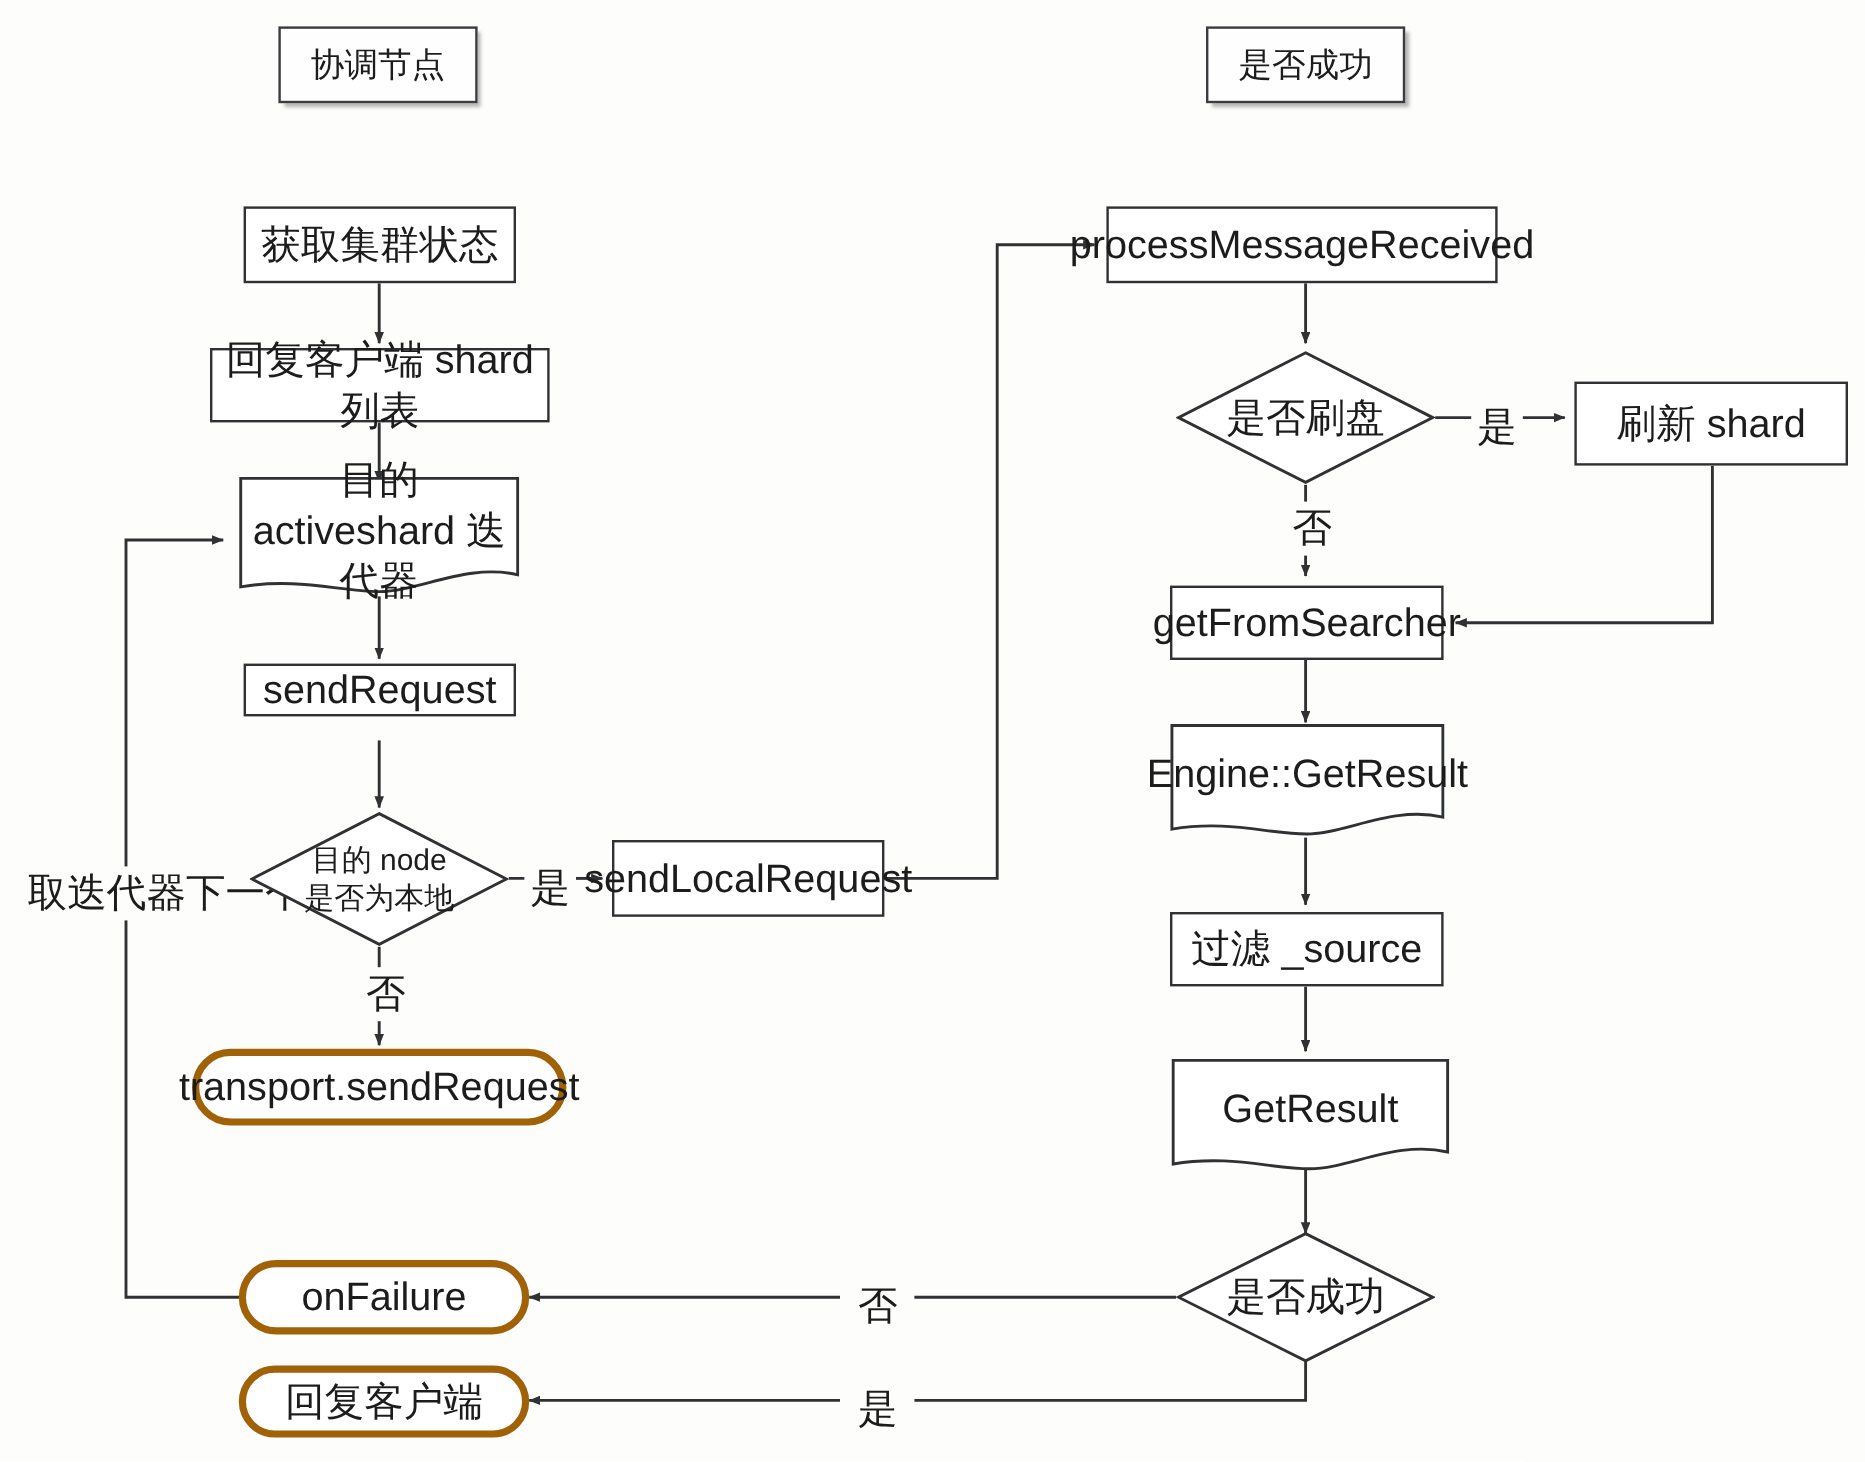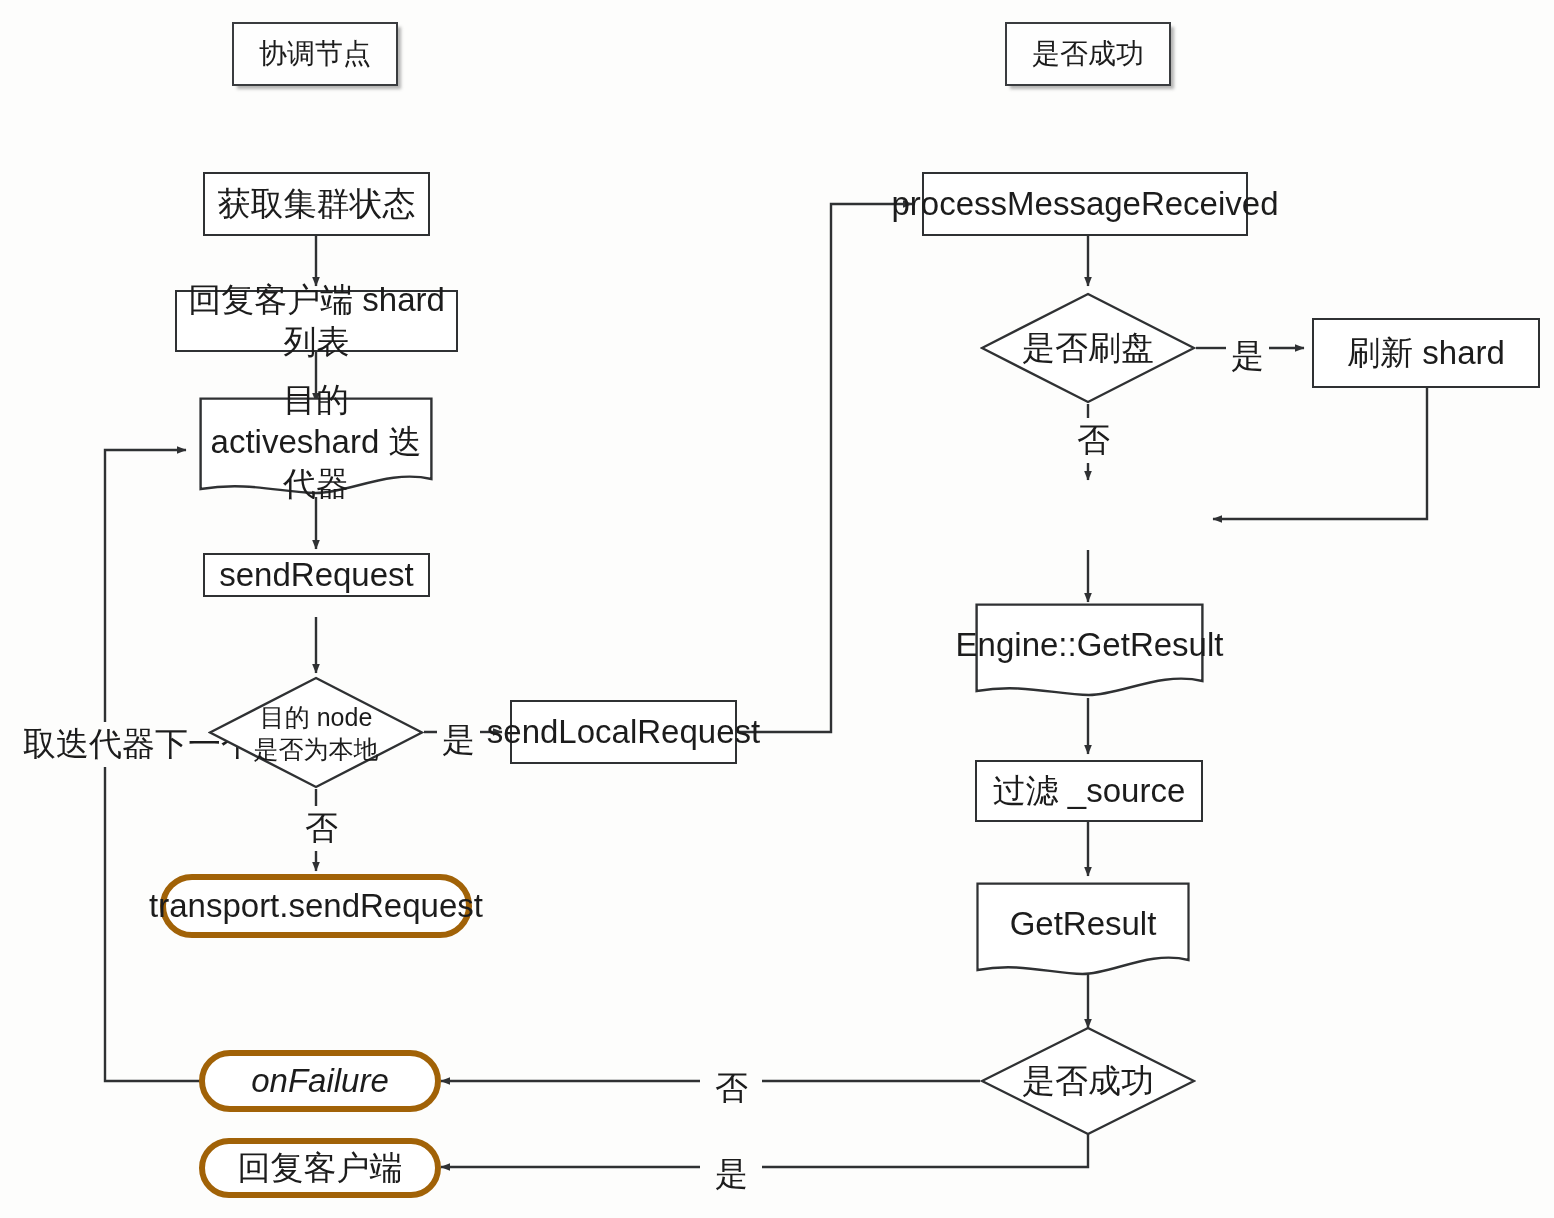"getFromSearcher" div.node { html: none -> <div> <span>getFromSearcher</span> </div> }
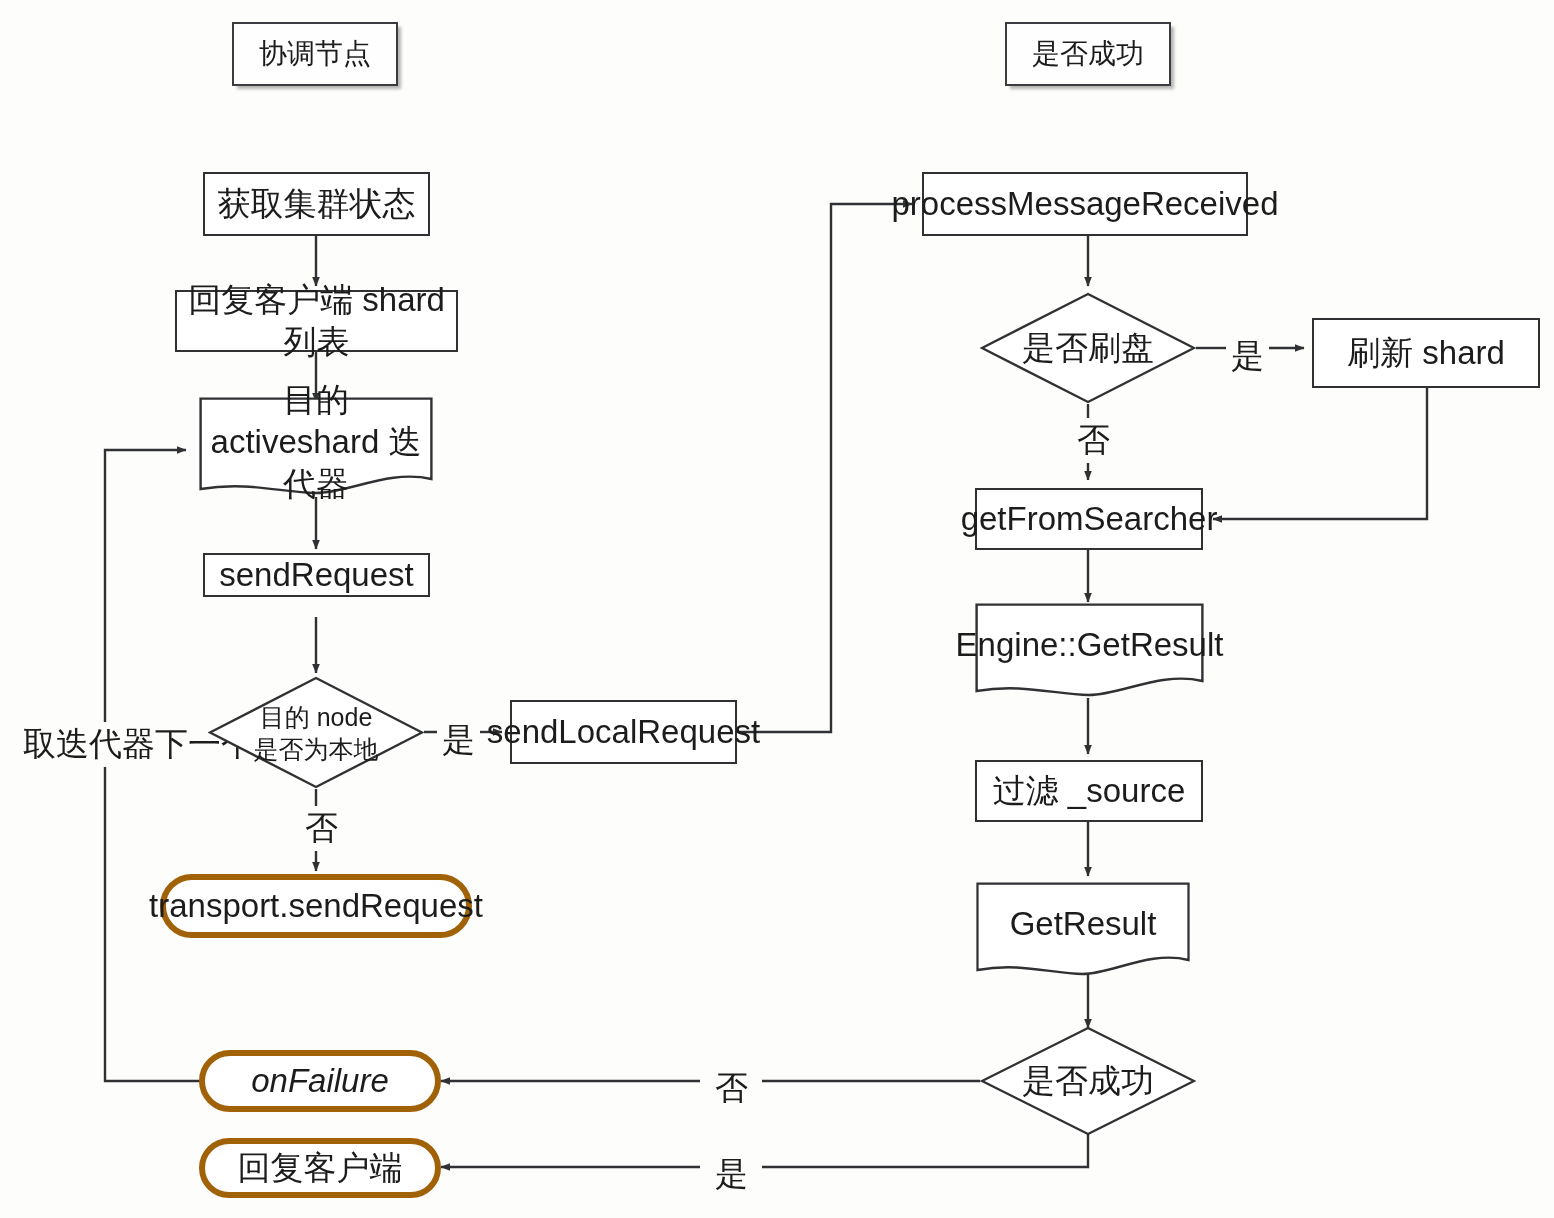"GetResult" div.node { width: 214px -> 232px }
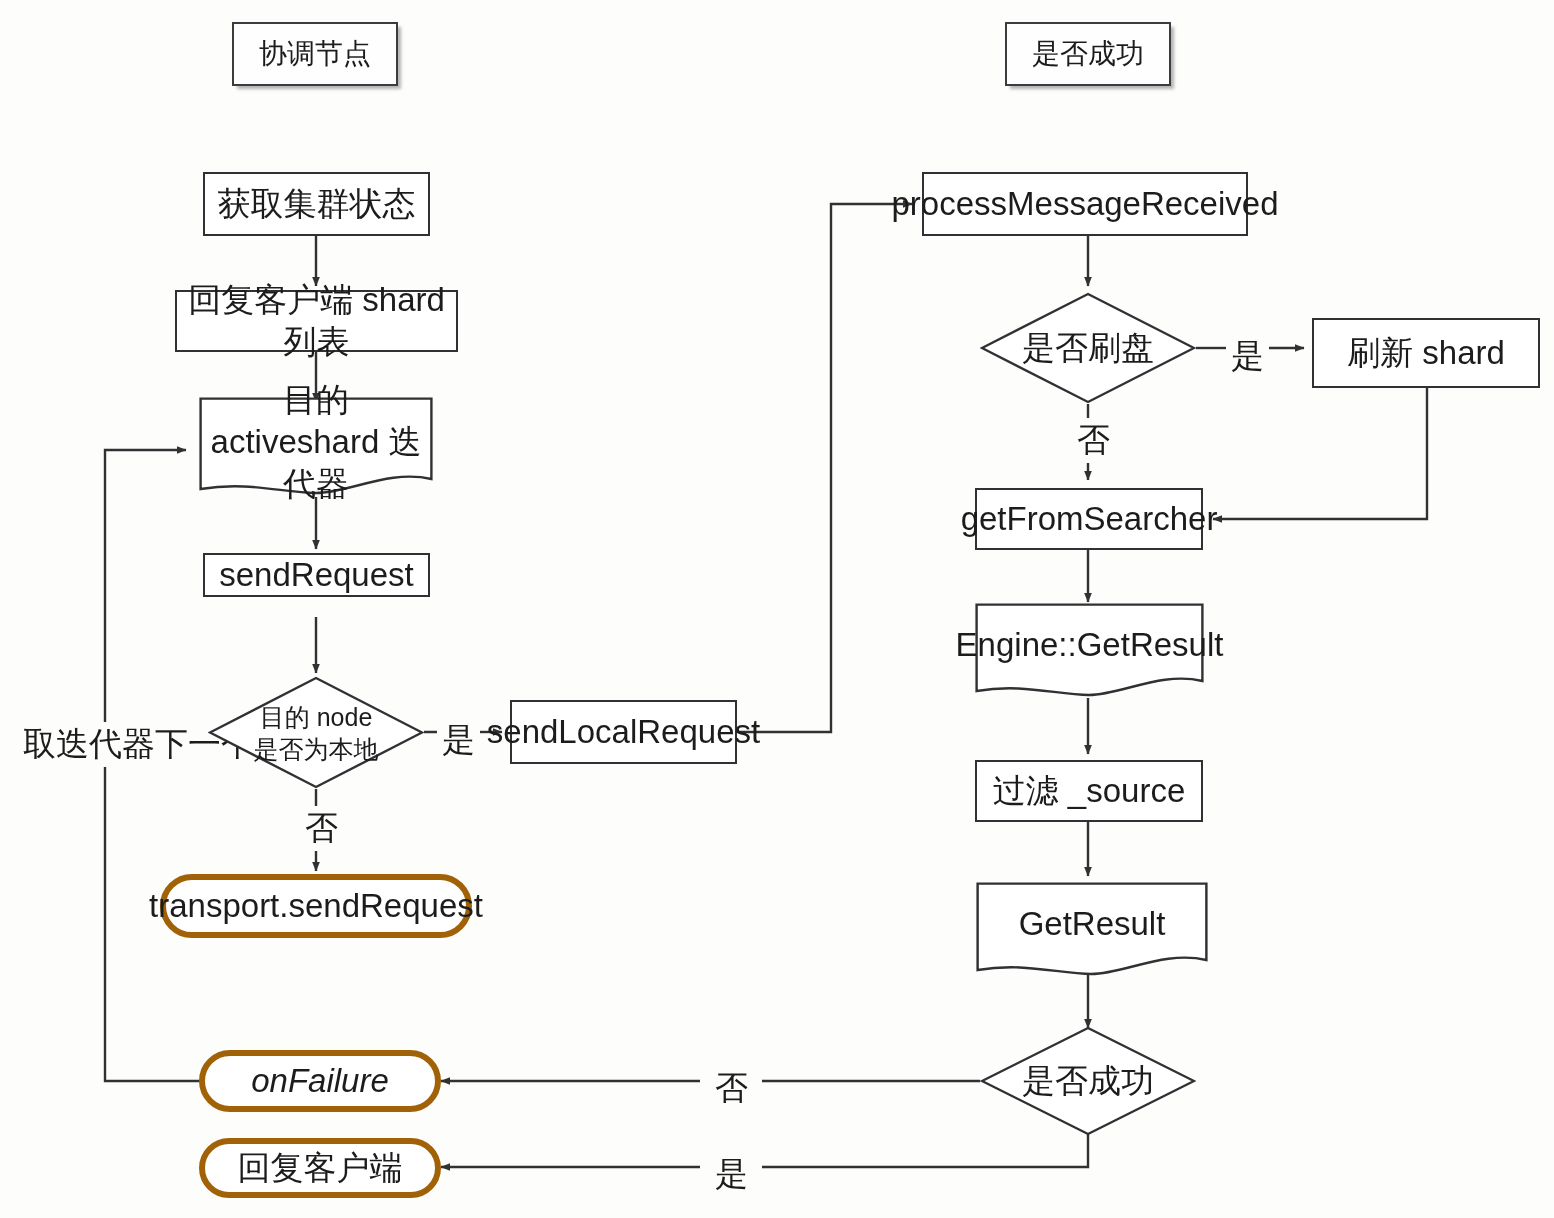"onFailure" div.node { font-style: italic -> none }
